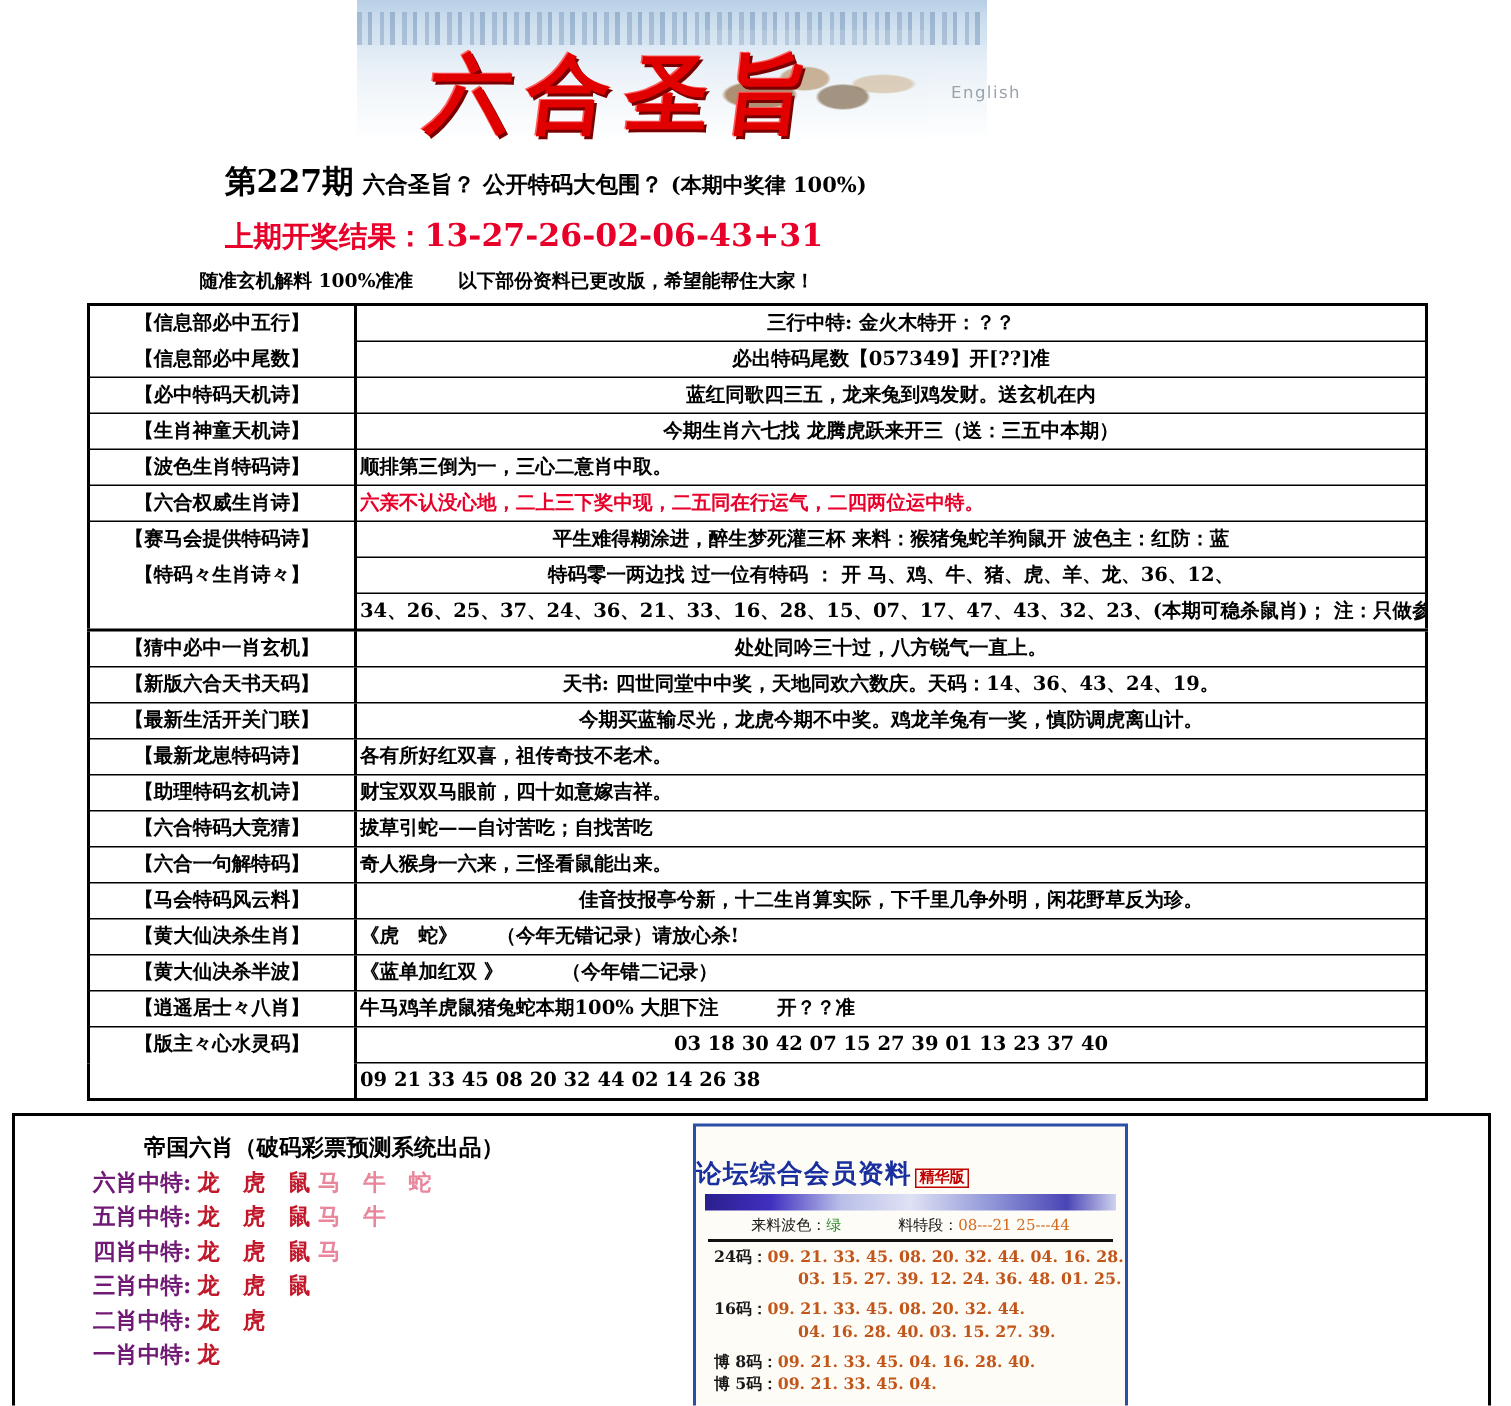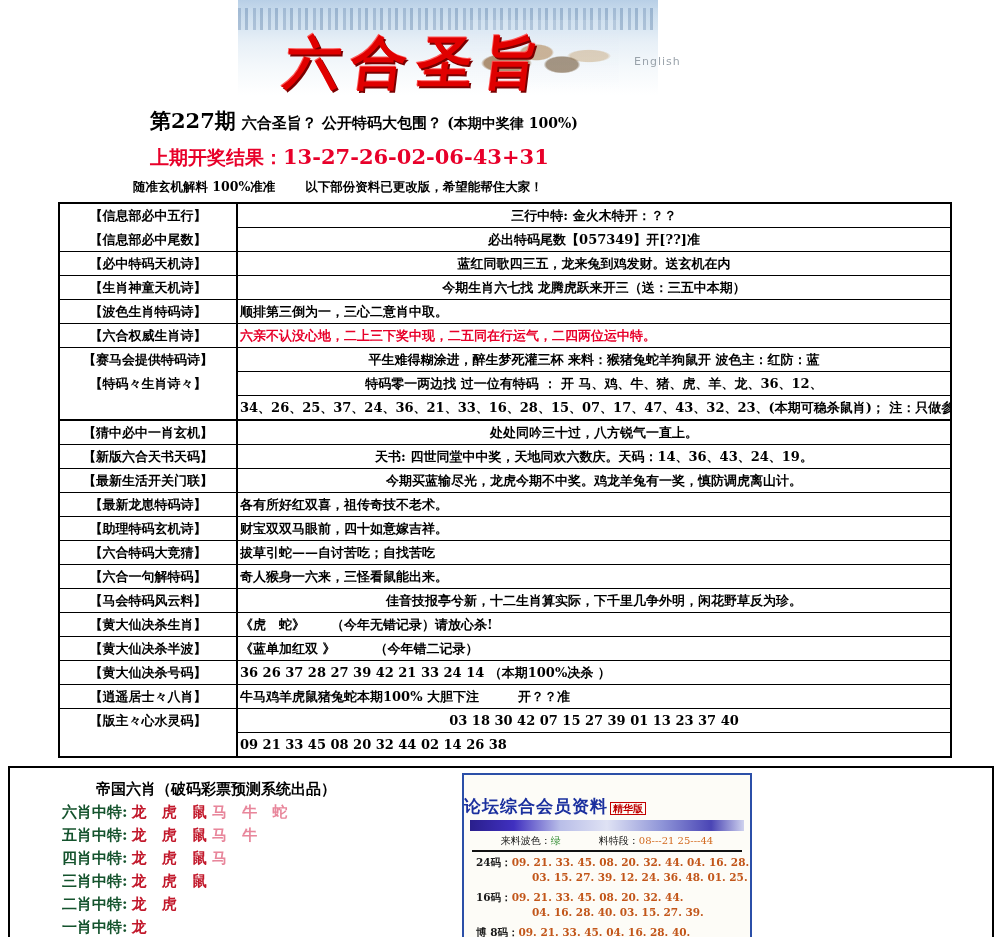"【黄大仙决杀号码】" tr { html: <tr> <td>【黄大仙决杀号码】</td> <td>36 26 37 28 27 39 42 21 33 24 14 （本期100%决杀 ）</td> </tr> -> none }
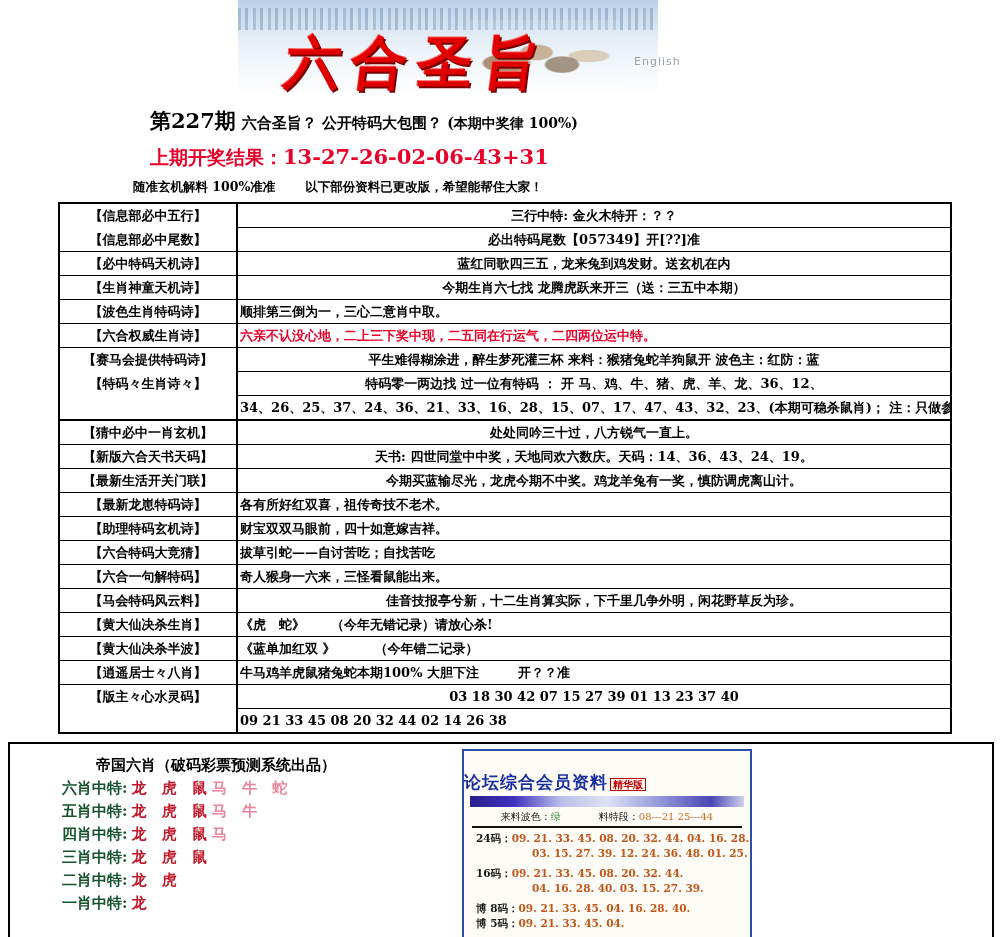"六肖中特:" .zx-lab { color: #14532d -> #701a75 }
